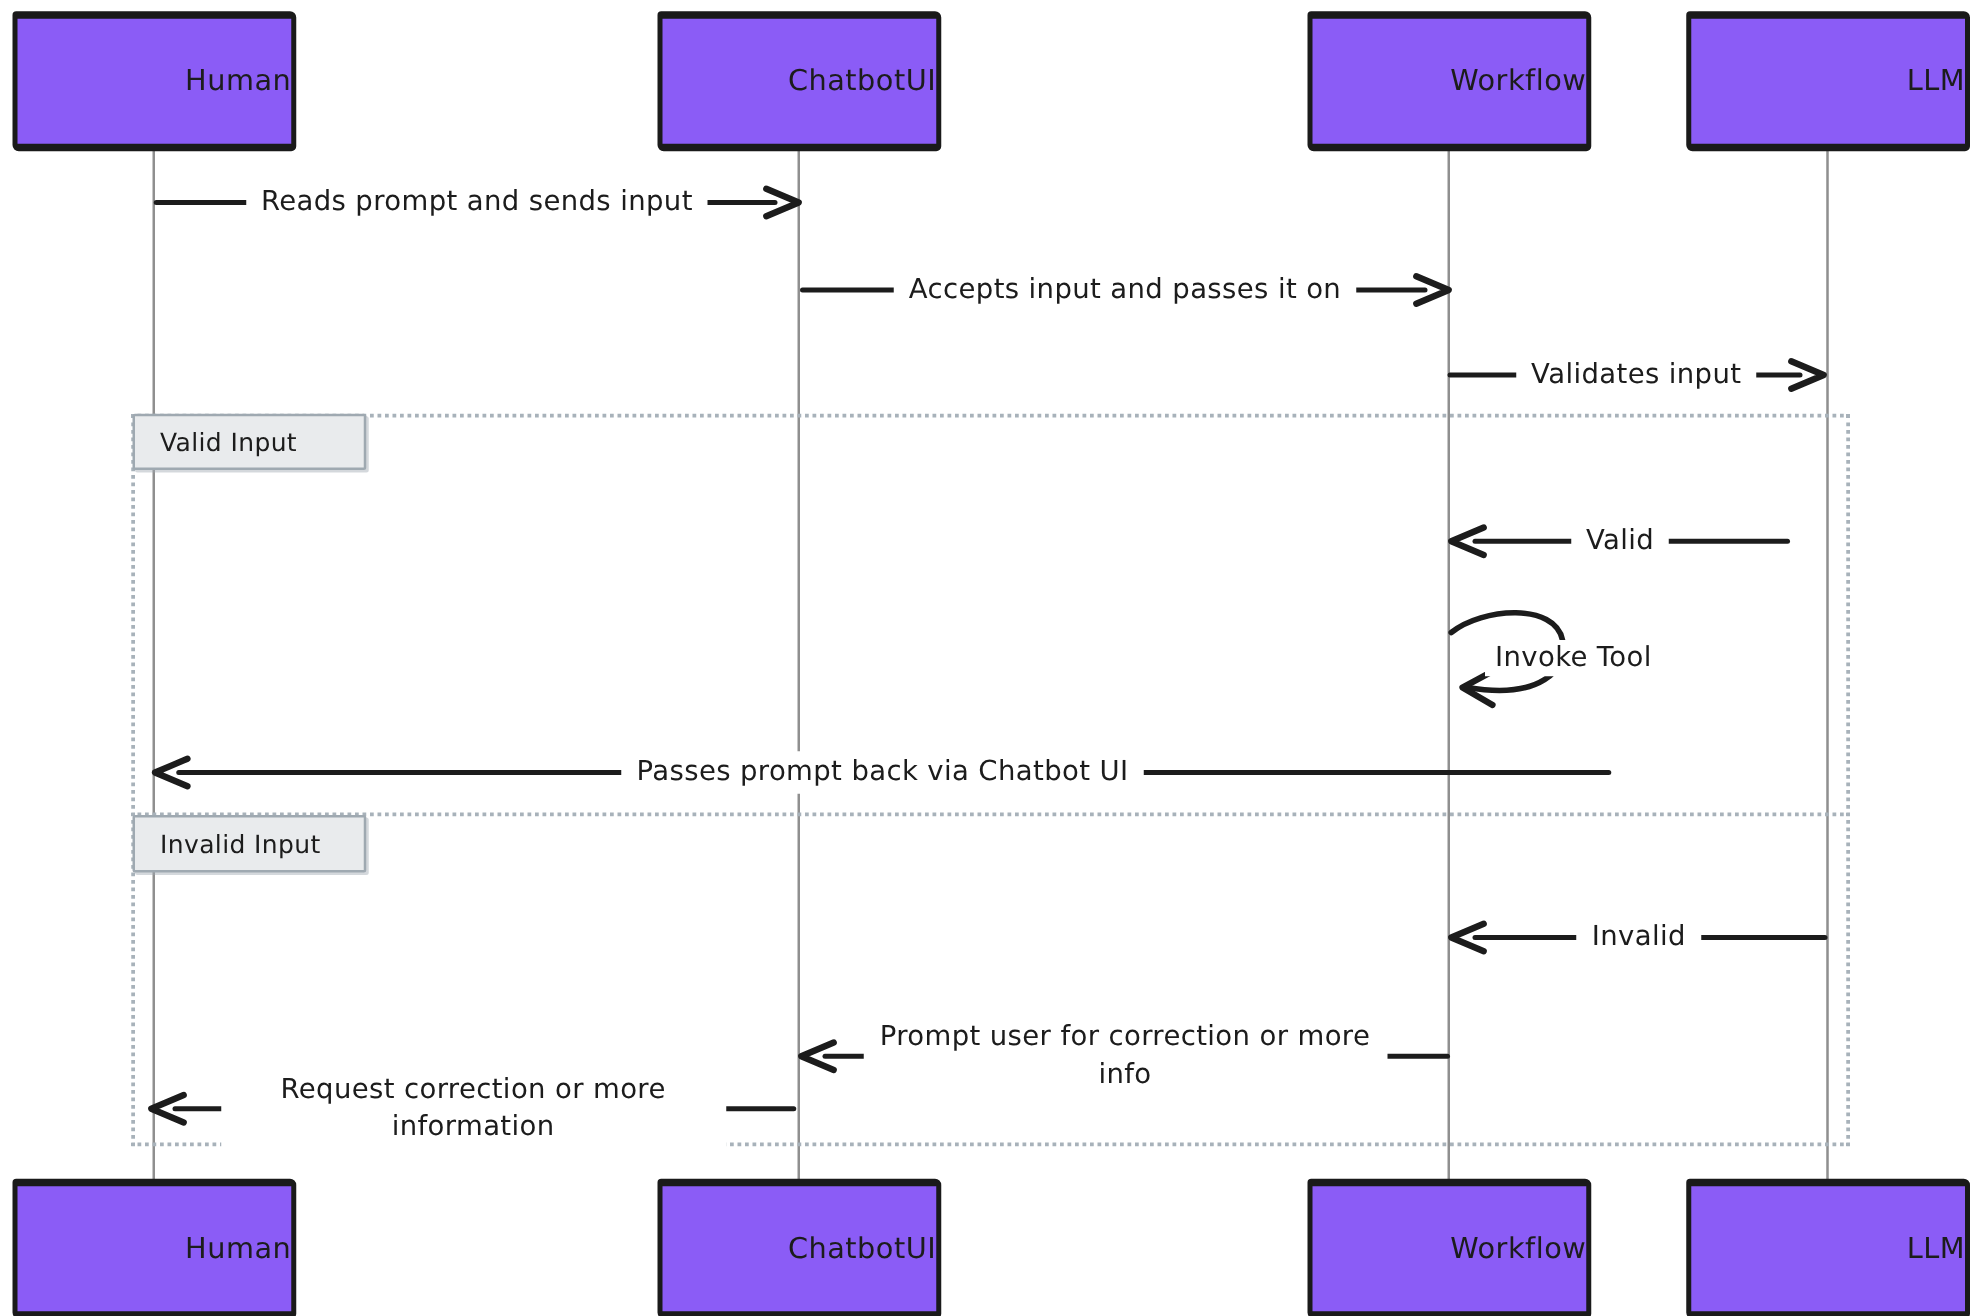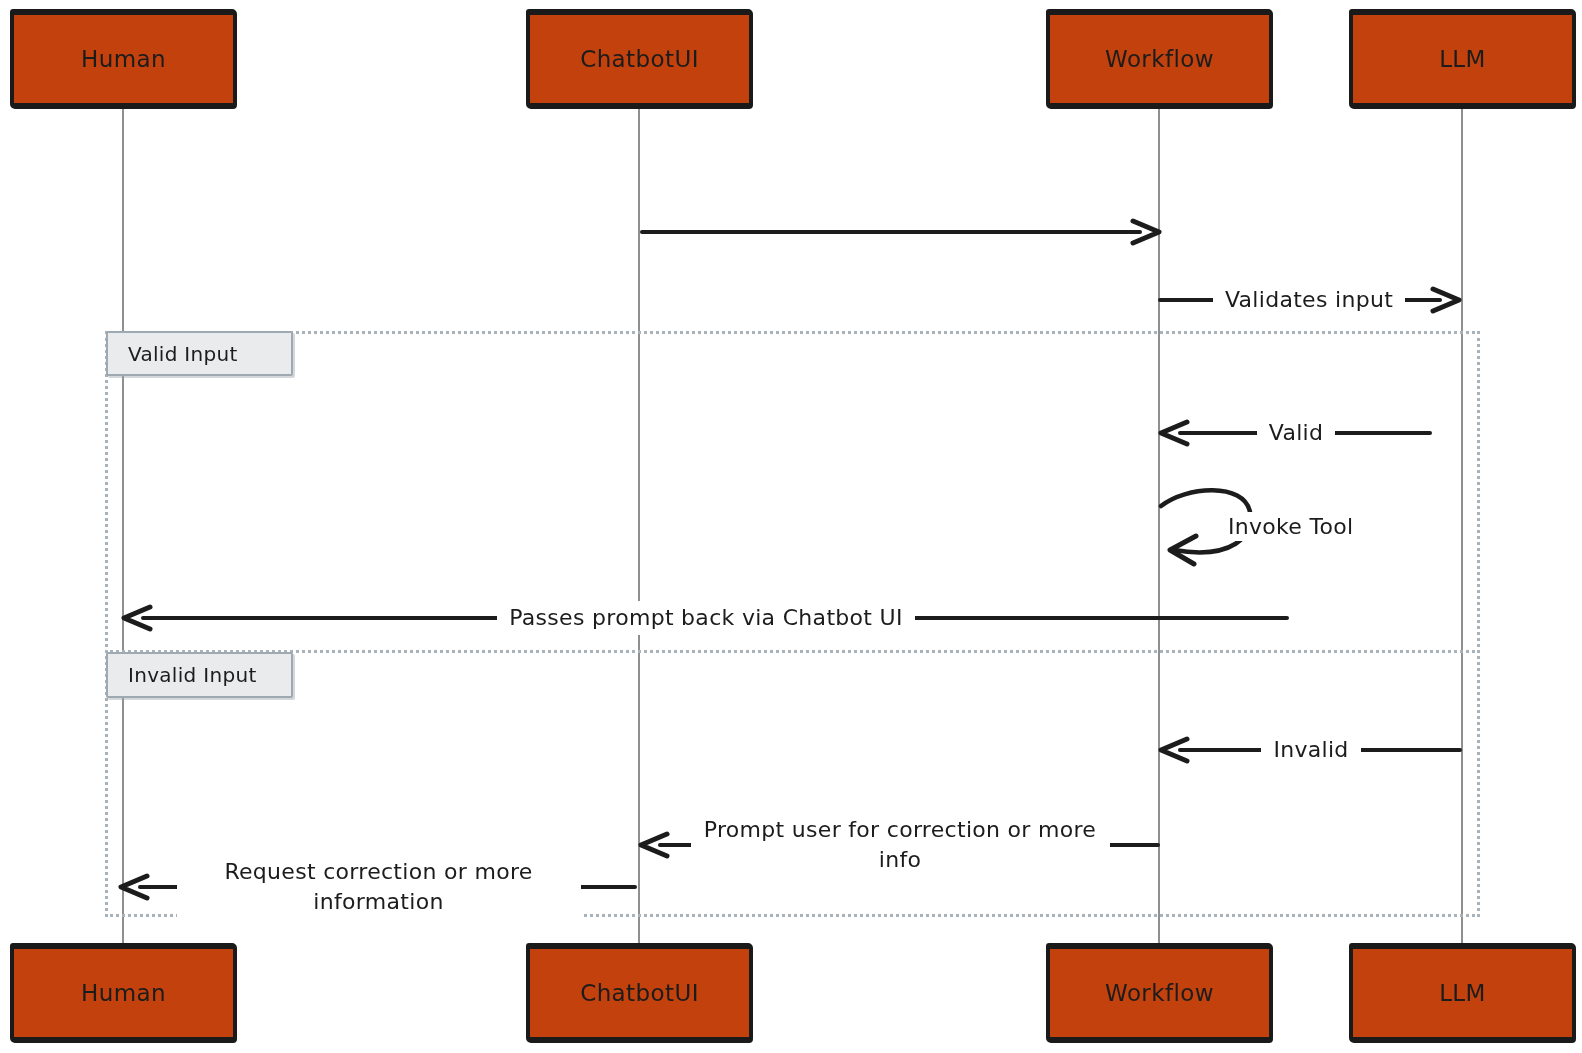"Human" .actor { background: #c2410c -> #8b5cf6; height: 100px -> 112px; justify-content: center -> flex-end }
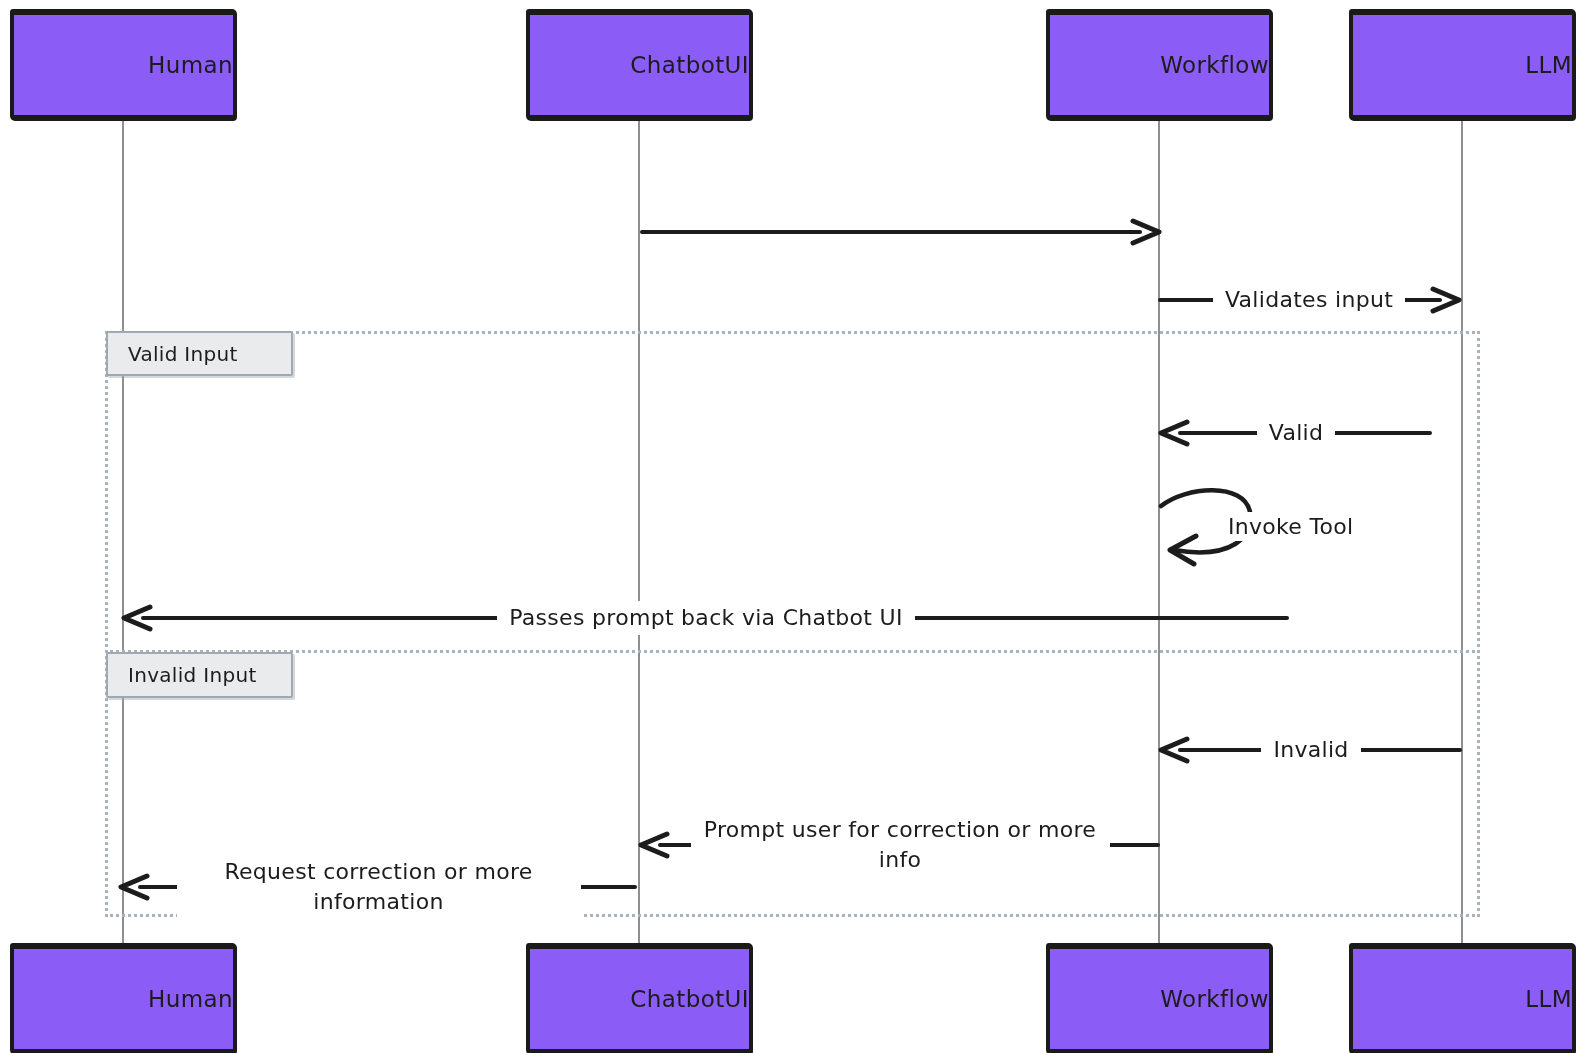"Reads prompt and sends input" div.message { html: none -> <div> <div></div> <span>Reads prompt and sends input</span> <svg> <path></path> </svg> </div> }
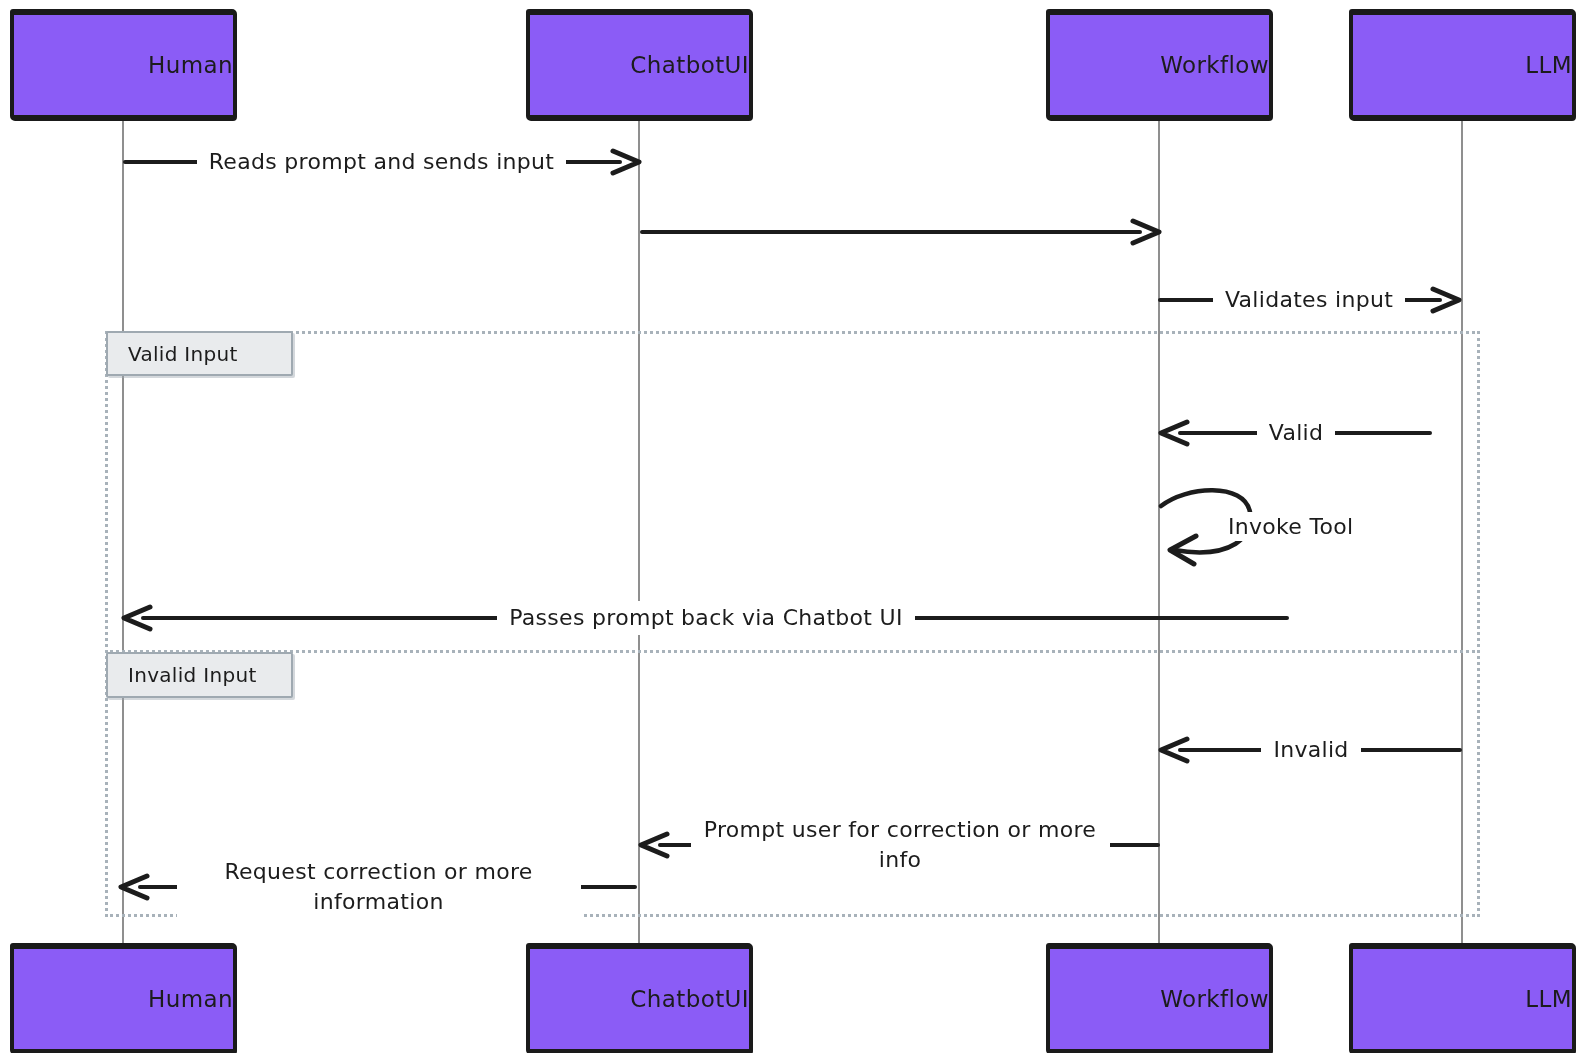"Accepts input and passes it" span.msg-text { html: none -> <span>Accepts input and passes it on</span> }
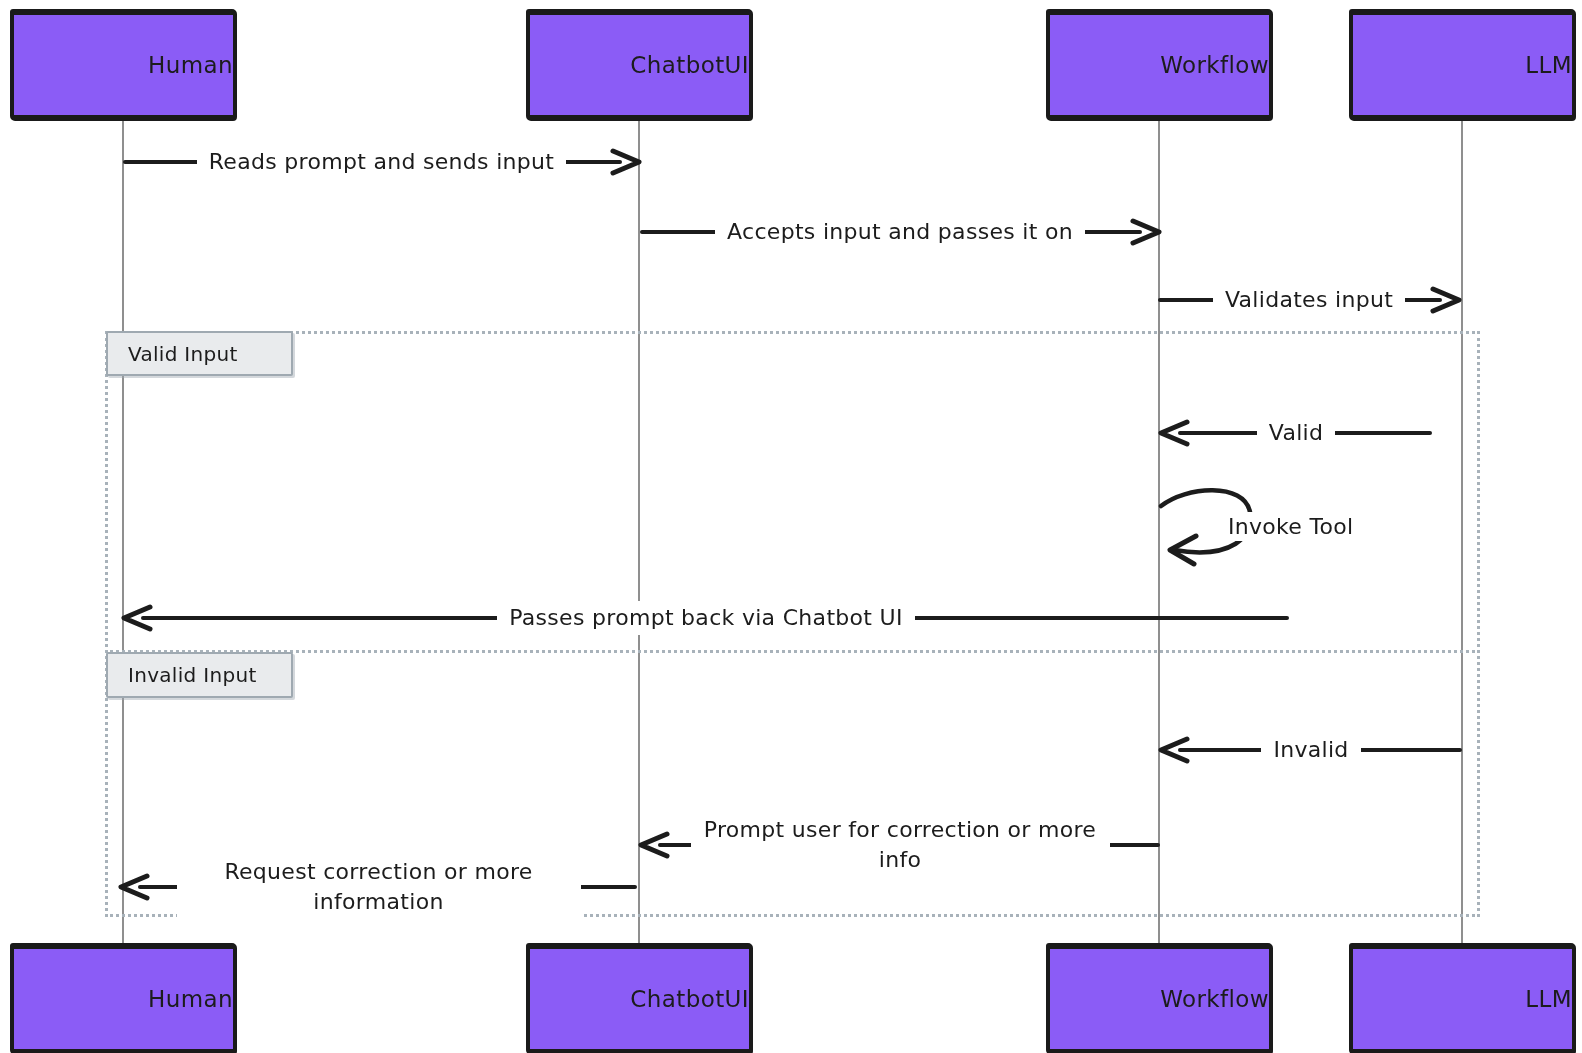"Invoke Tool" .self-loop-text { margin-left: 32px -> none }
